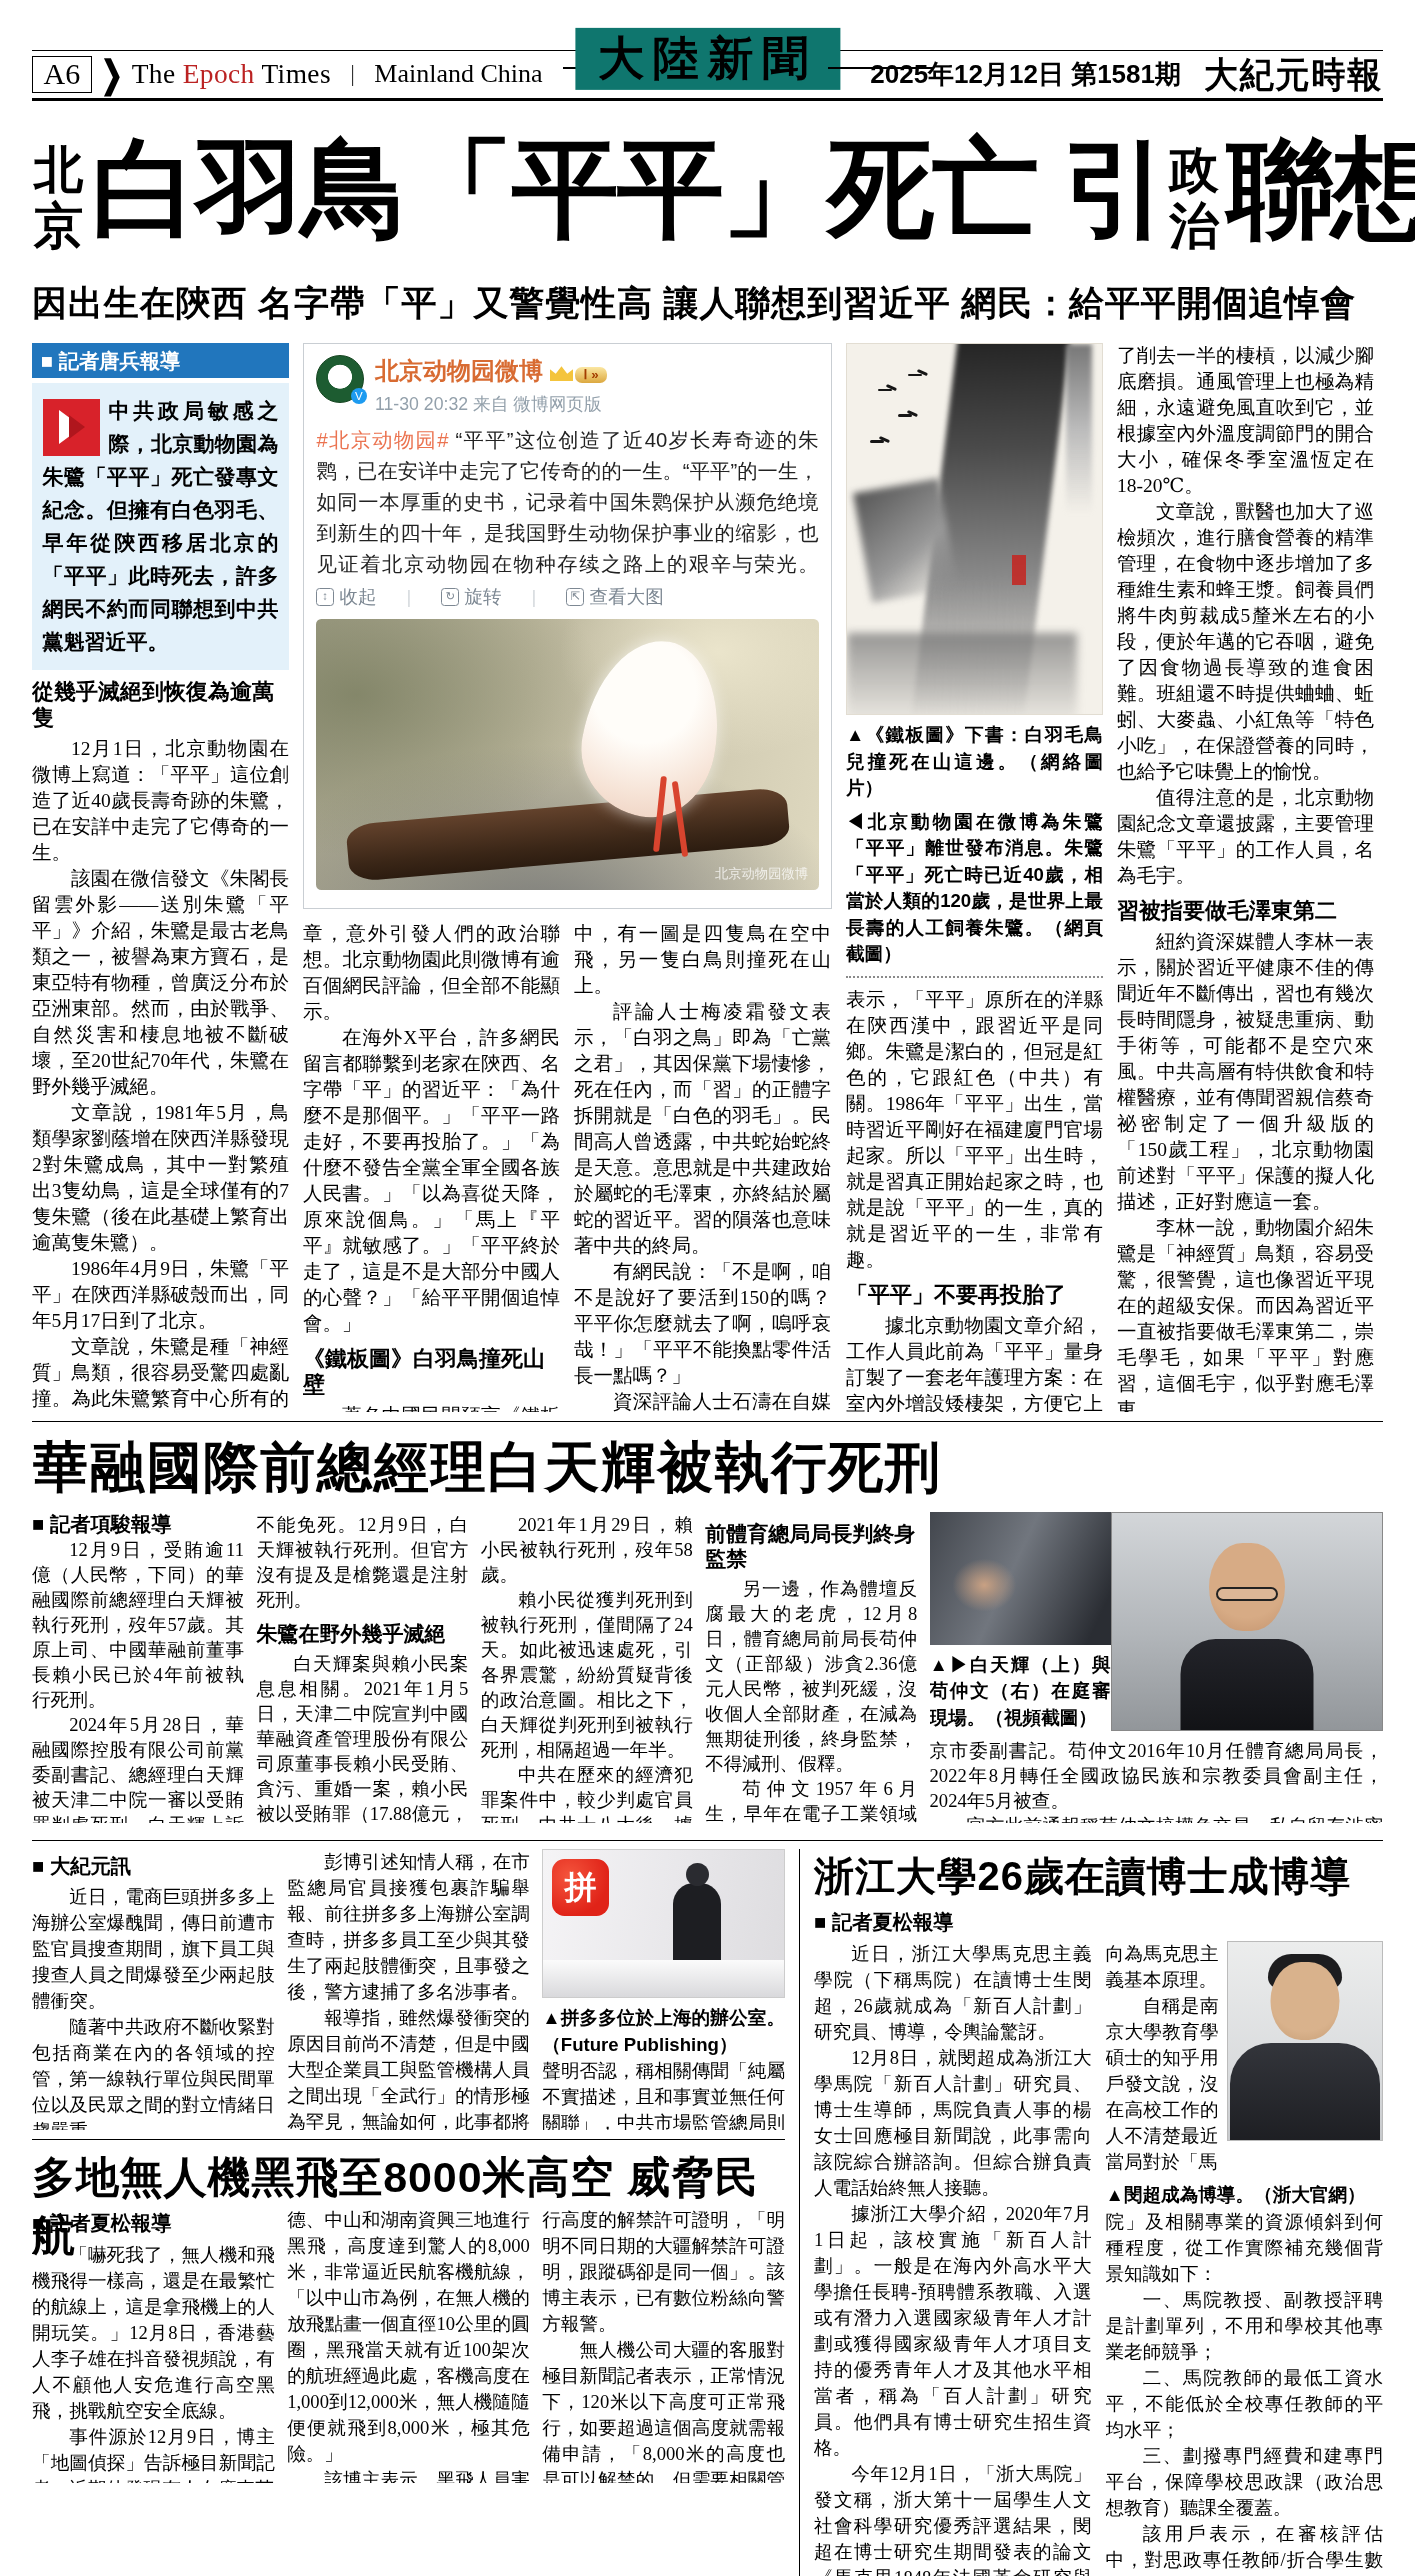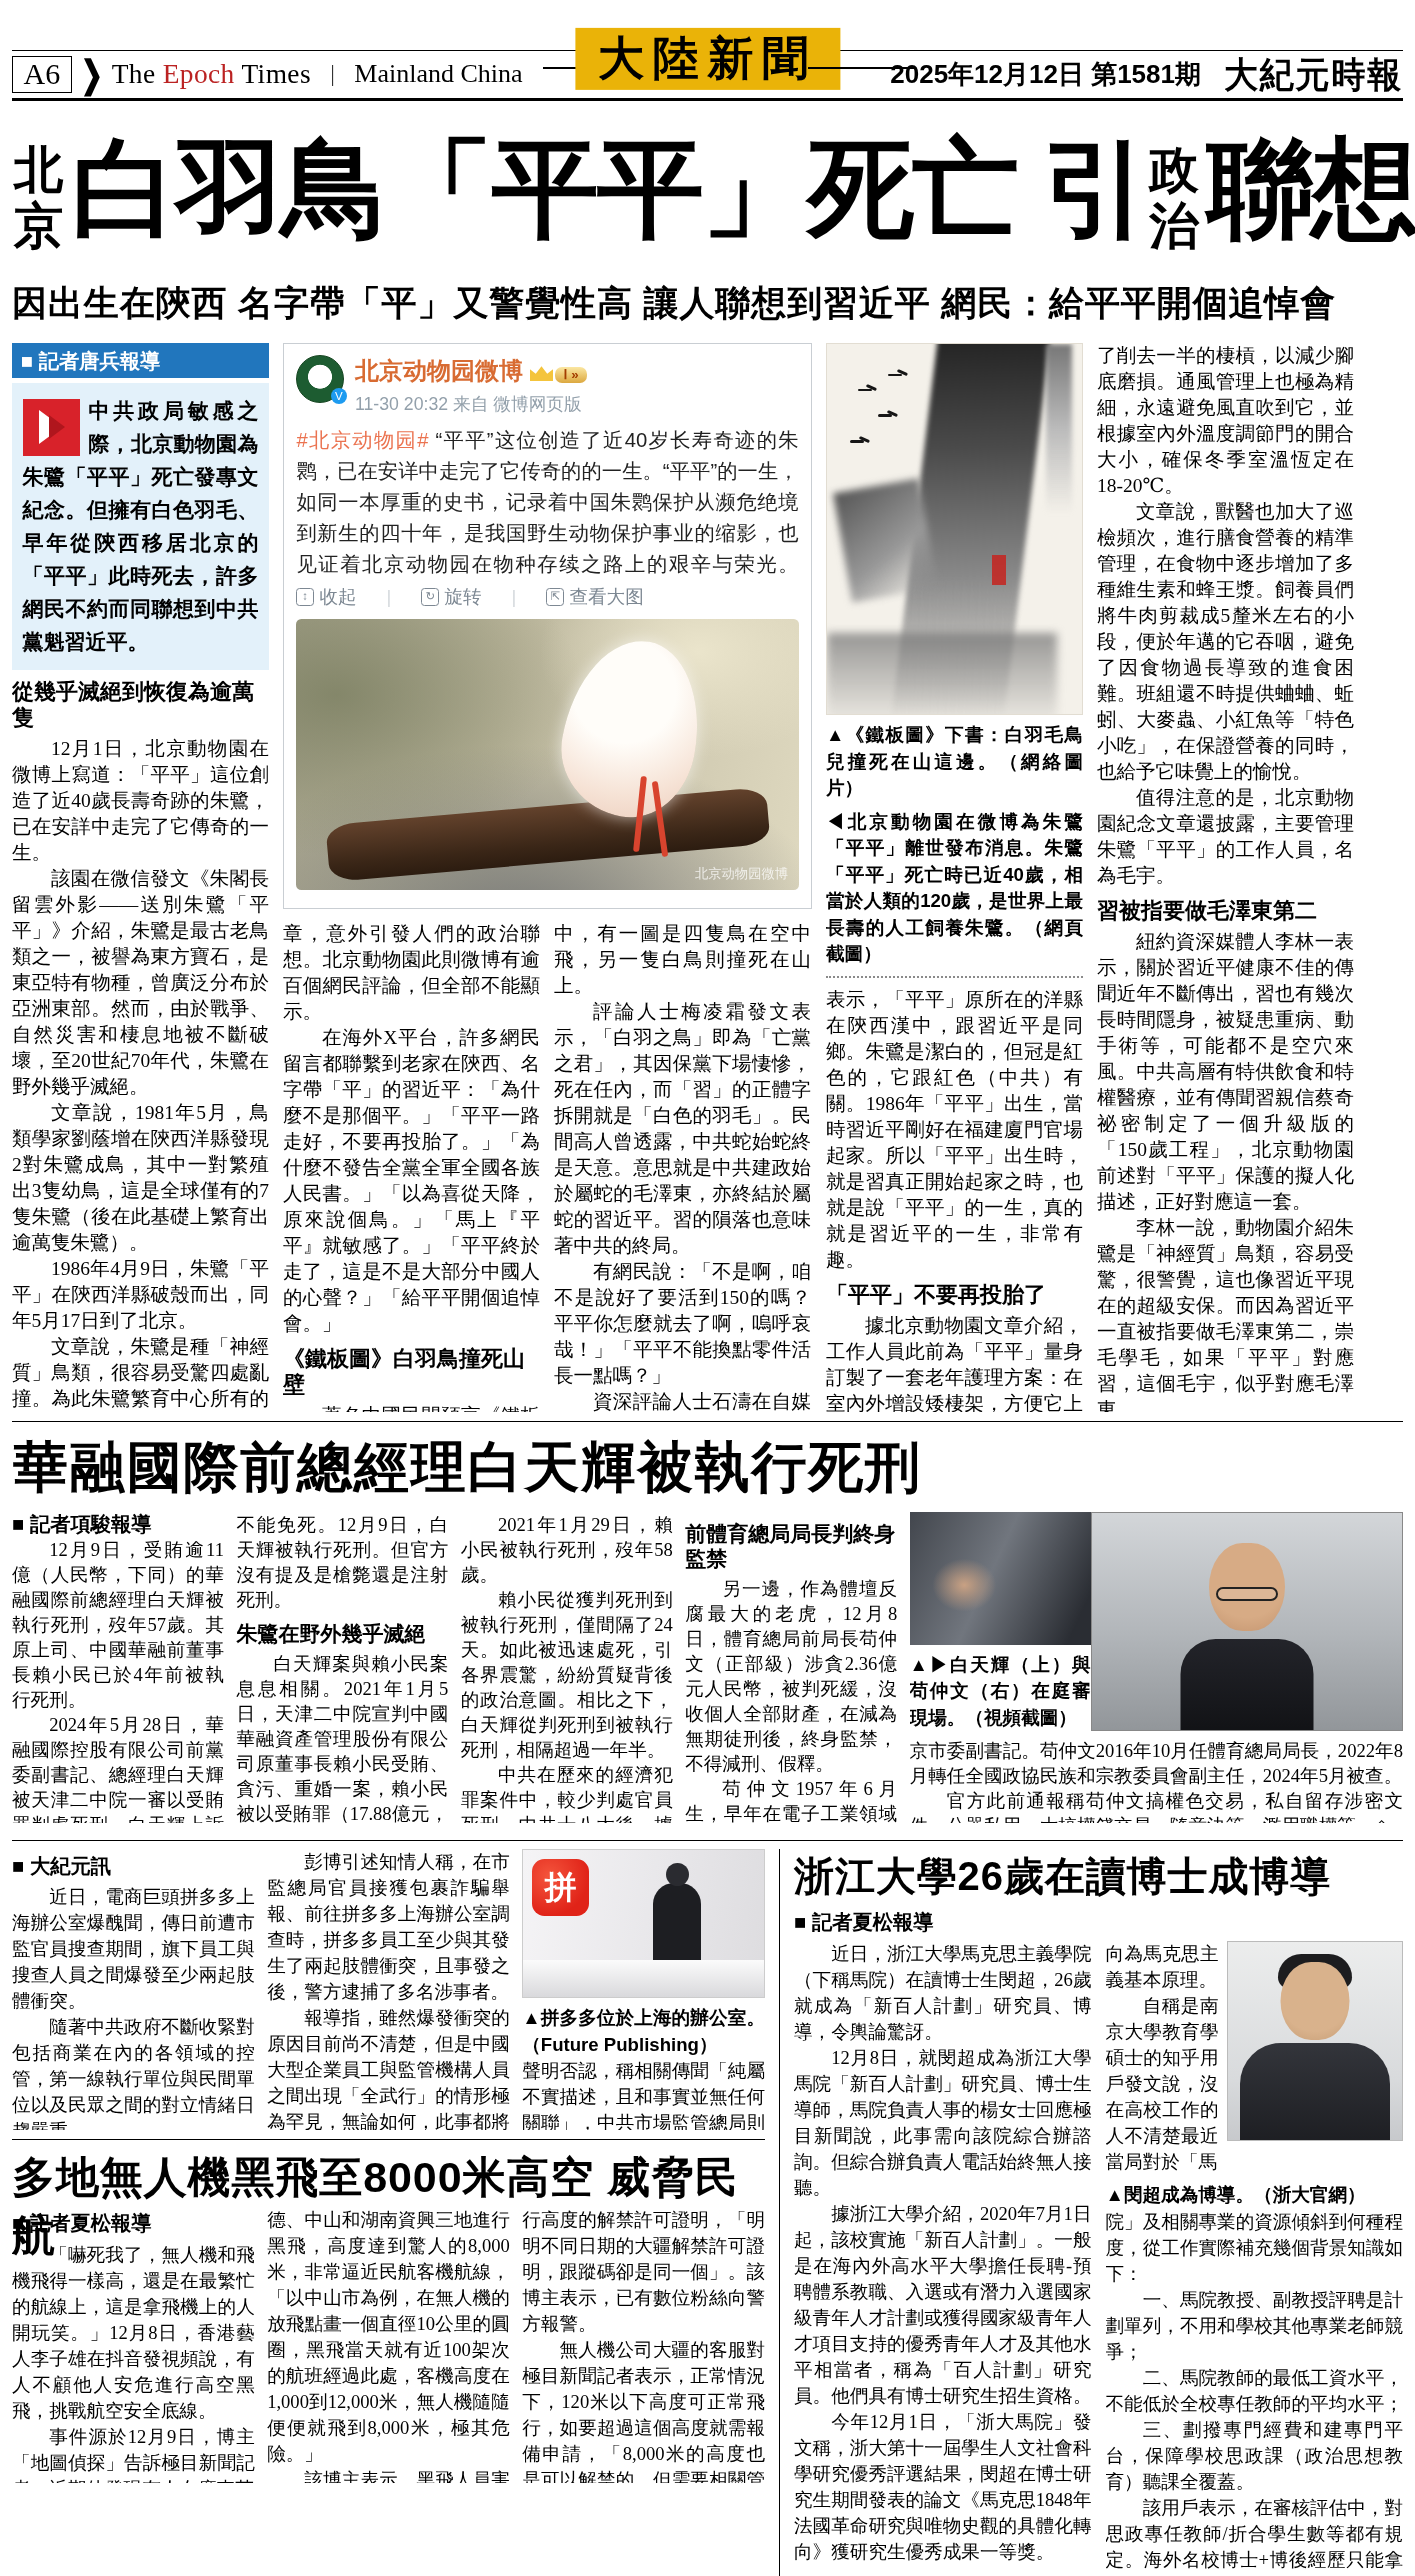"A6" .page { padding: 0 12px -> 0 32px }
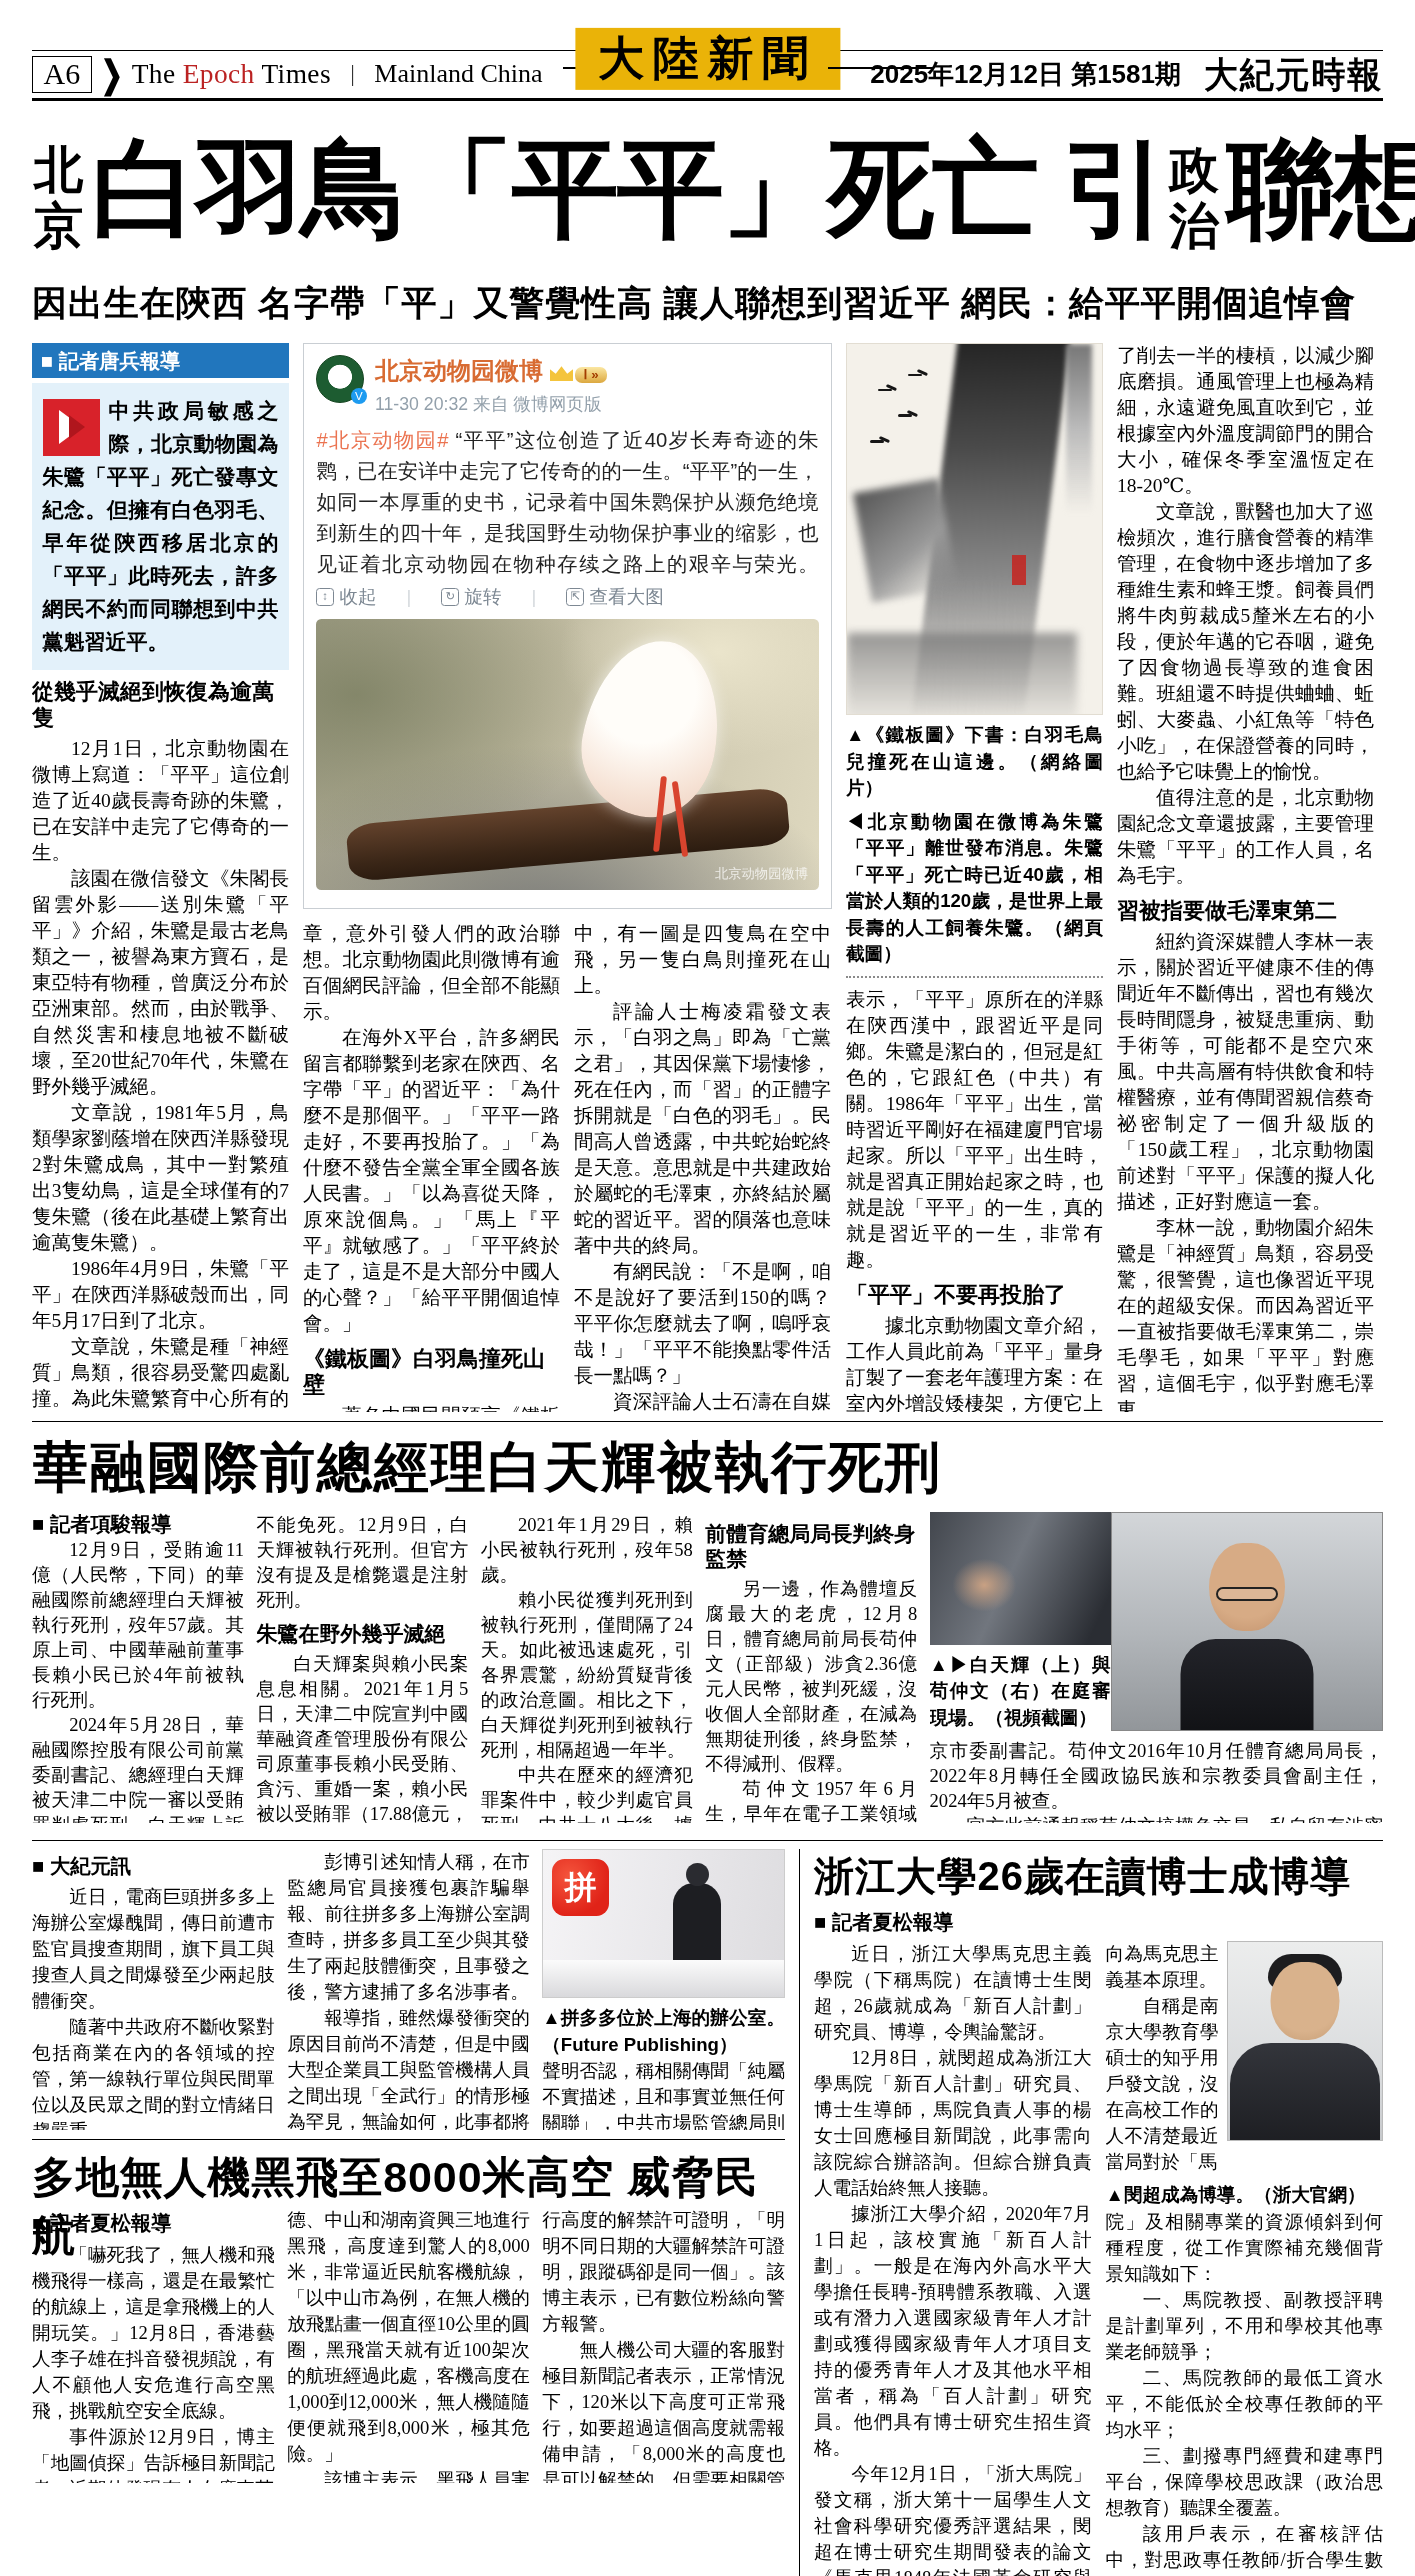"大陸新聞" .mast-center { background: #eab308 -> #0f766e }
